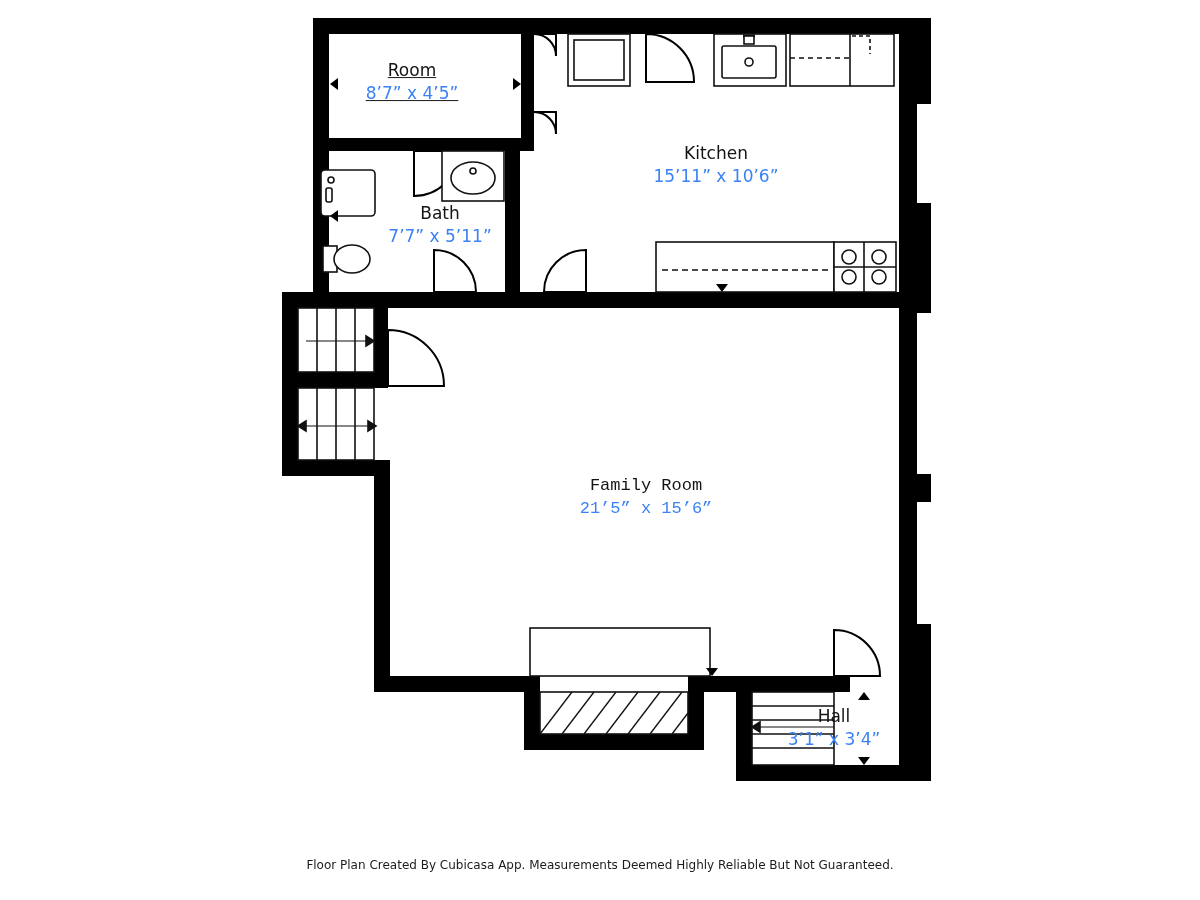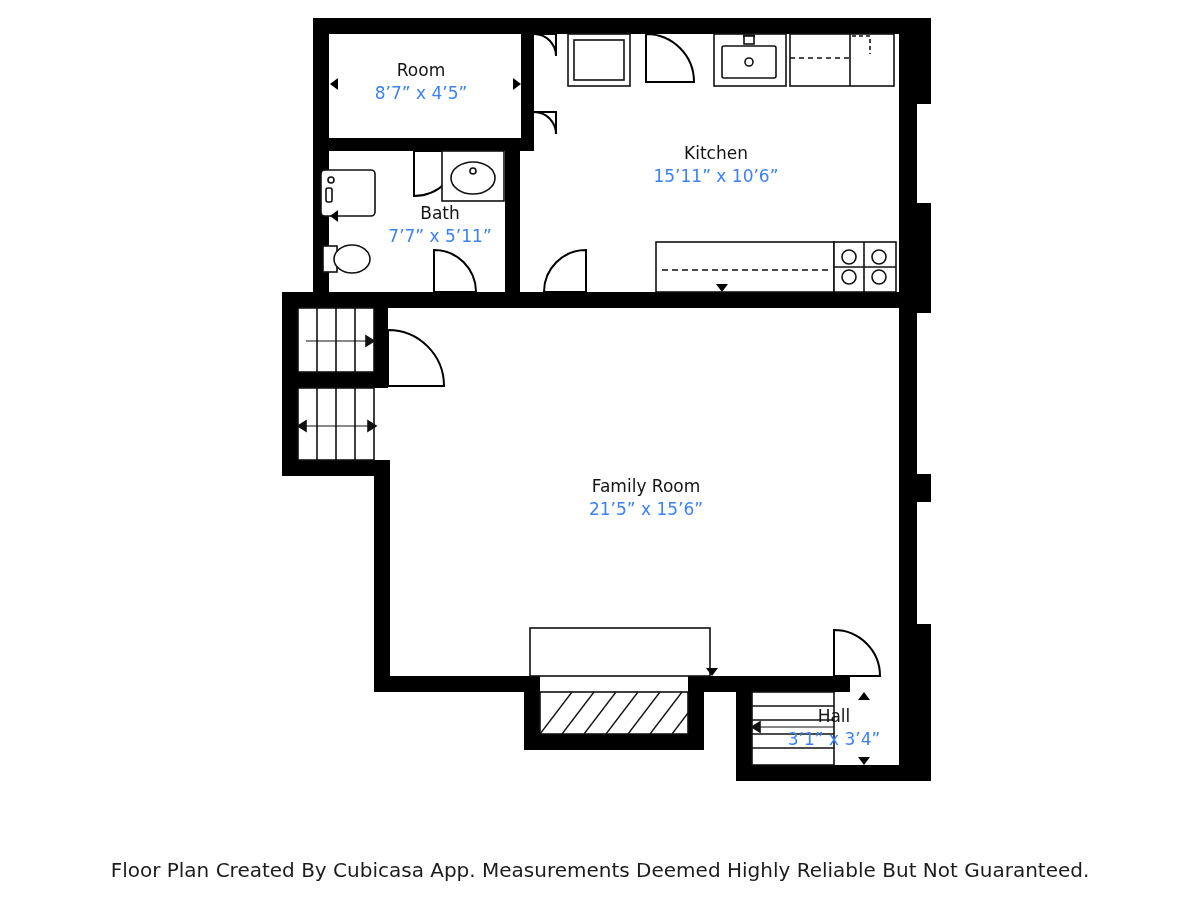"Room" div.room-label { left: 421px -> 412px; text-decoration: none -> underline }
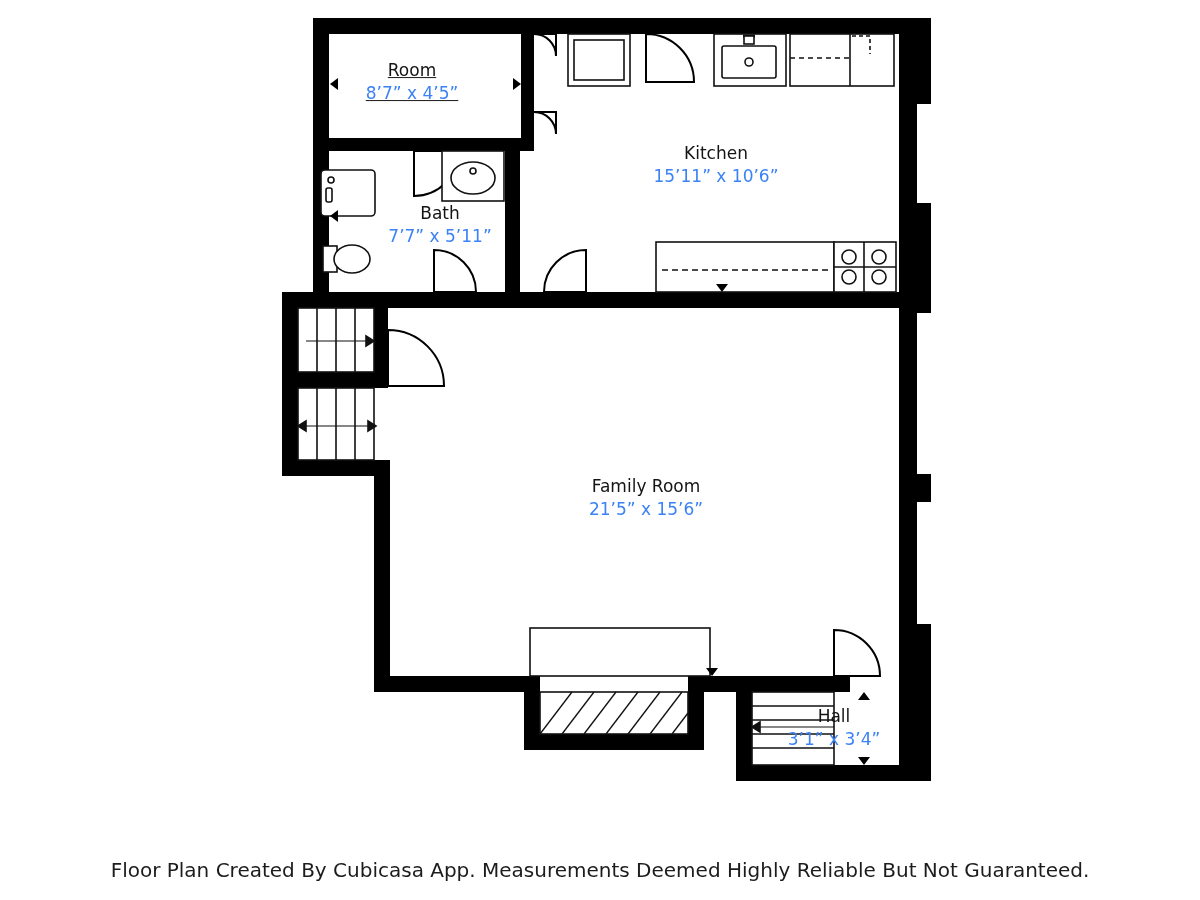"Family Room" div.room-label { font-family: none -> Liberation Mono, monospace }
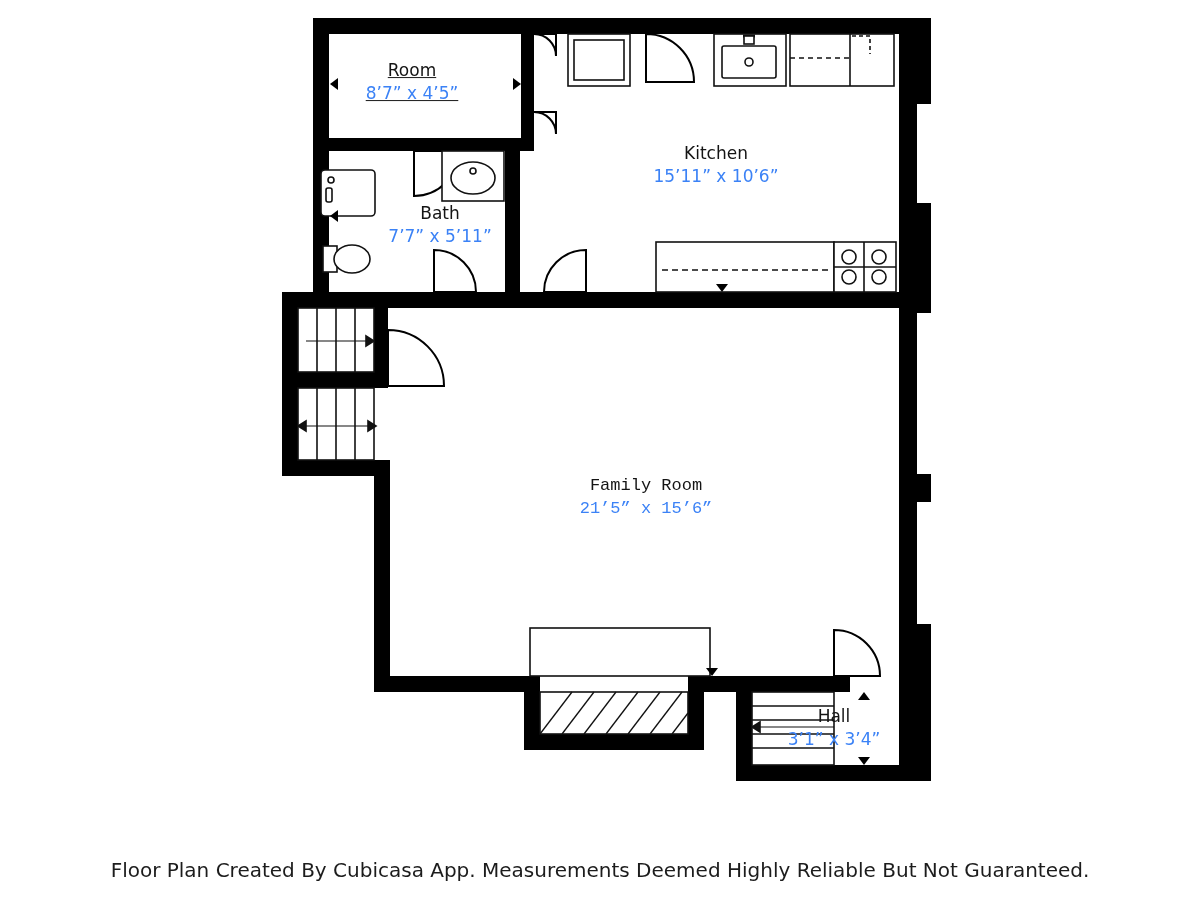"Floor Plan Created By Cubicasa" .footer-note { font-size: 20px -> 12px }
